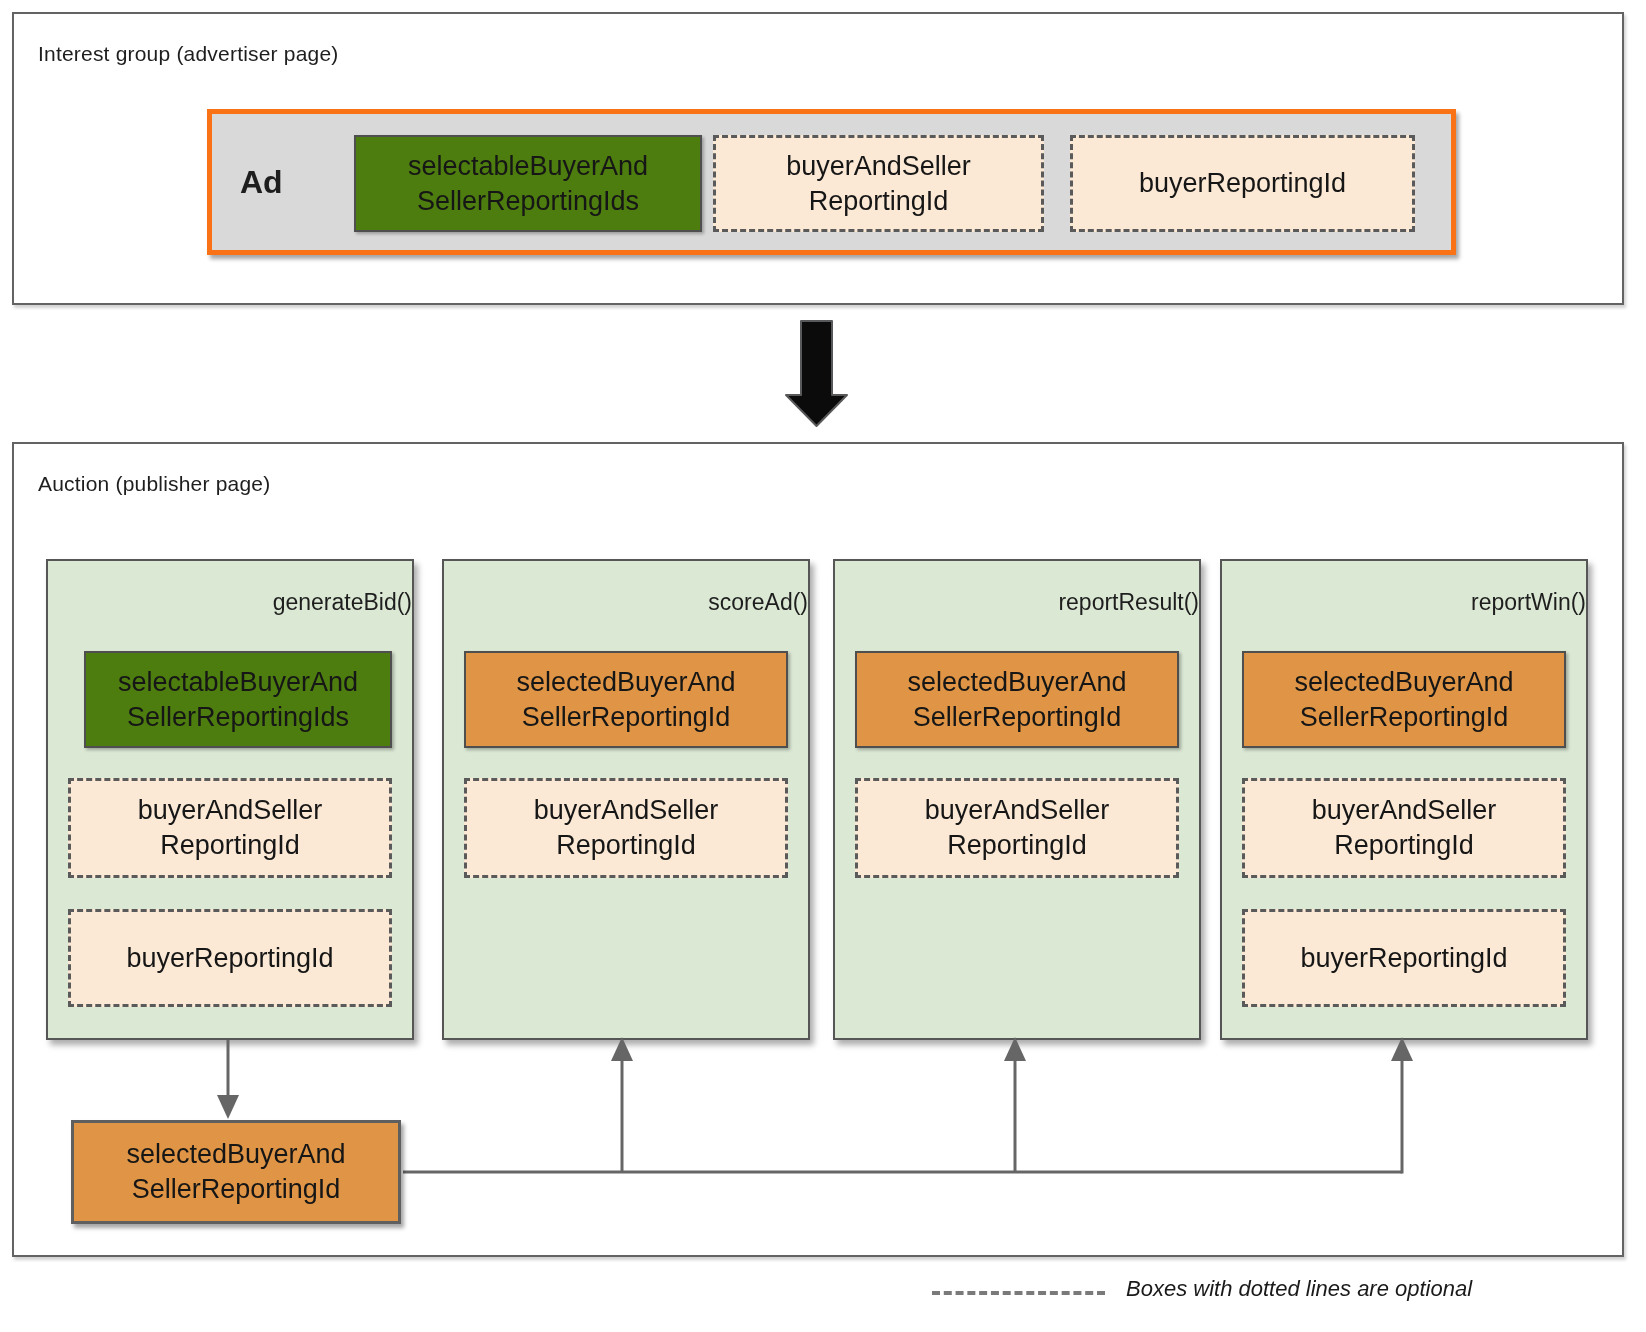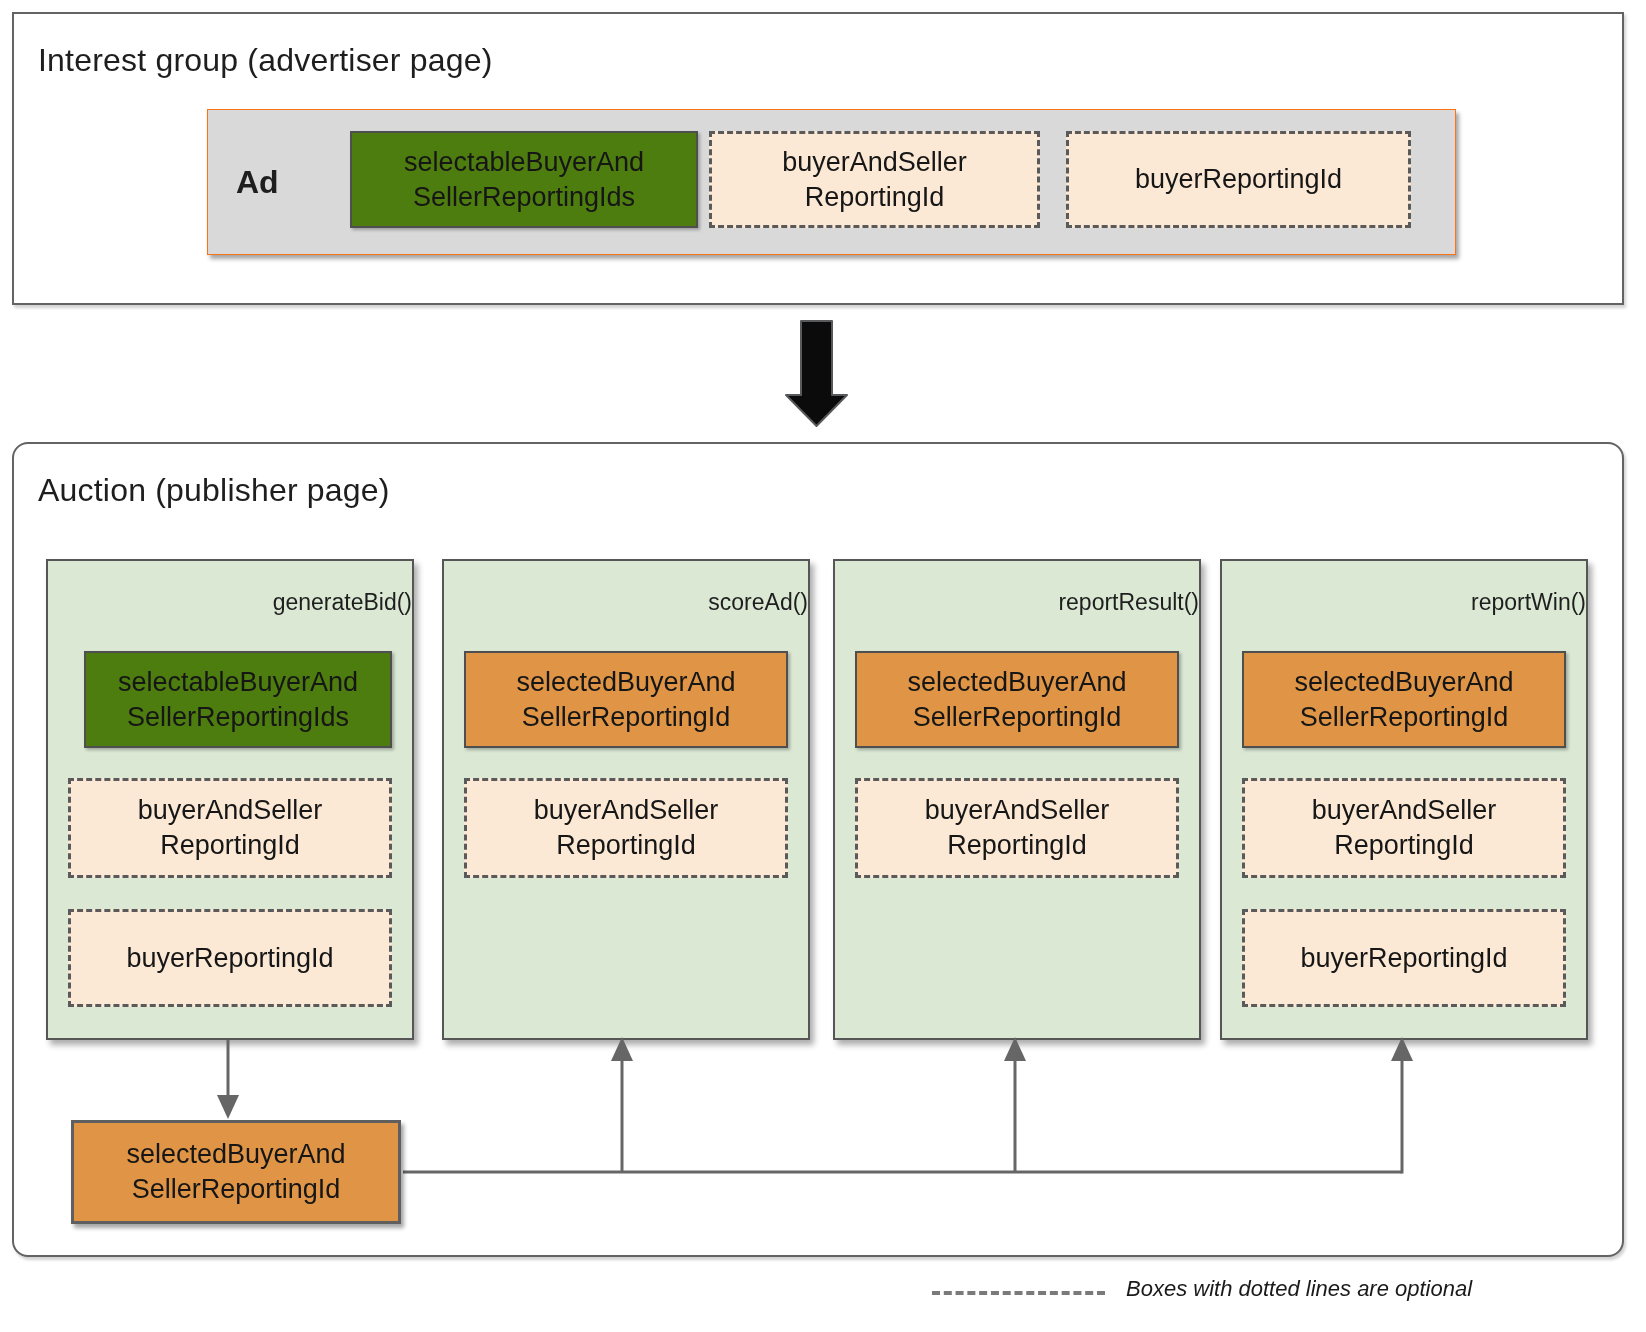"Interest group (advertiser page)" .section-title { font-size: 32px -> 21px }
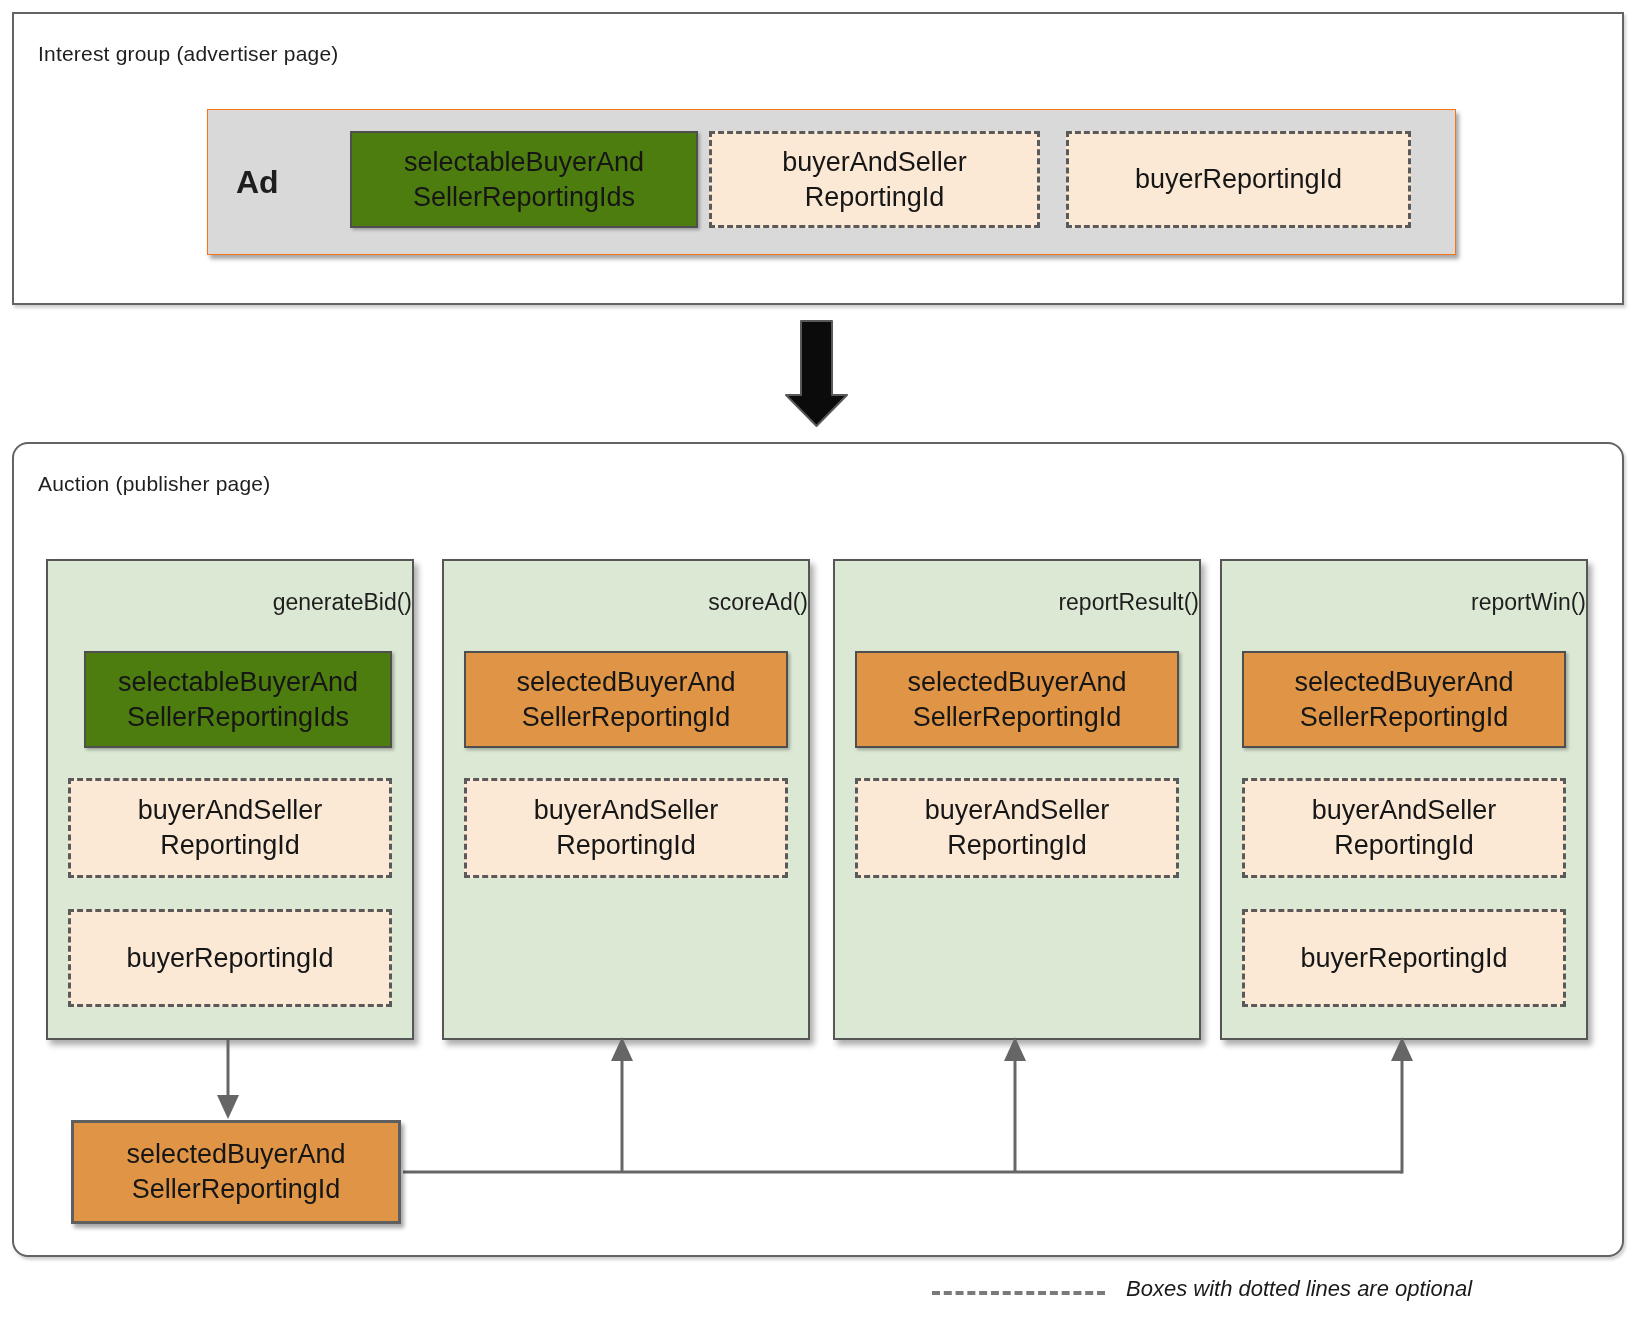"Ad" .gray-box { border: 1px solid #f97316 -> 5px solid #f97316 }
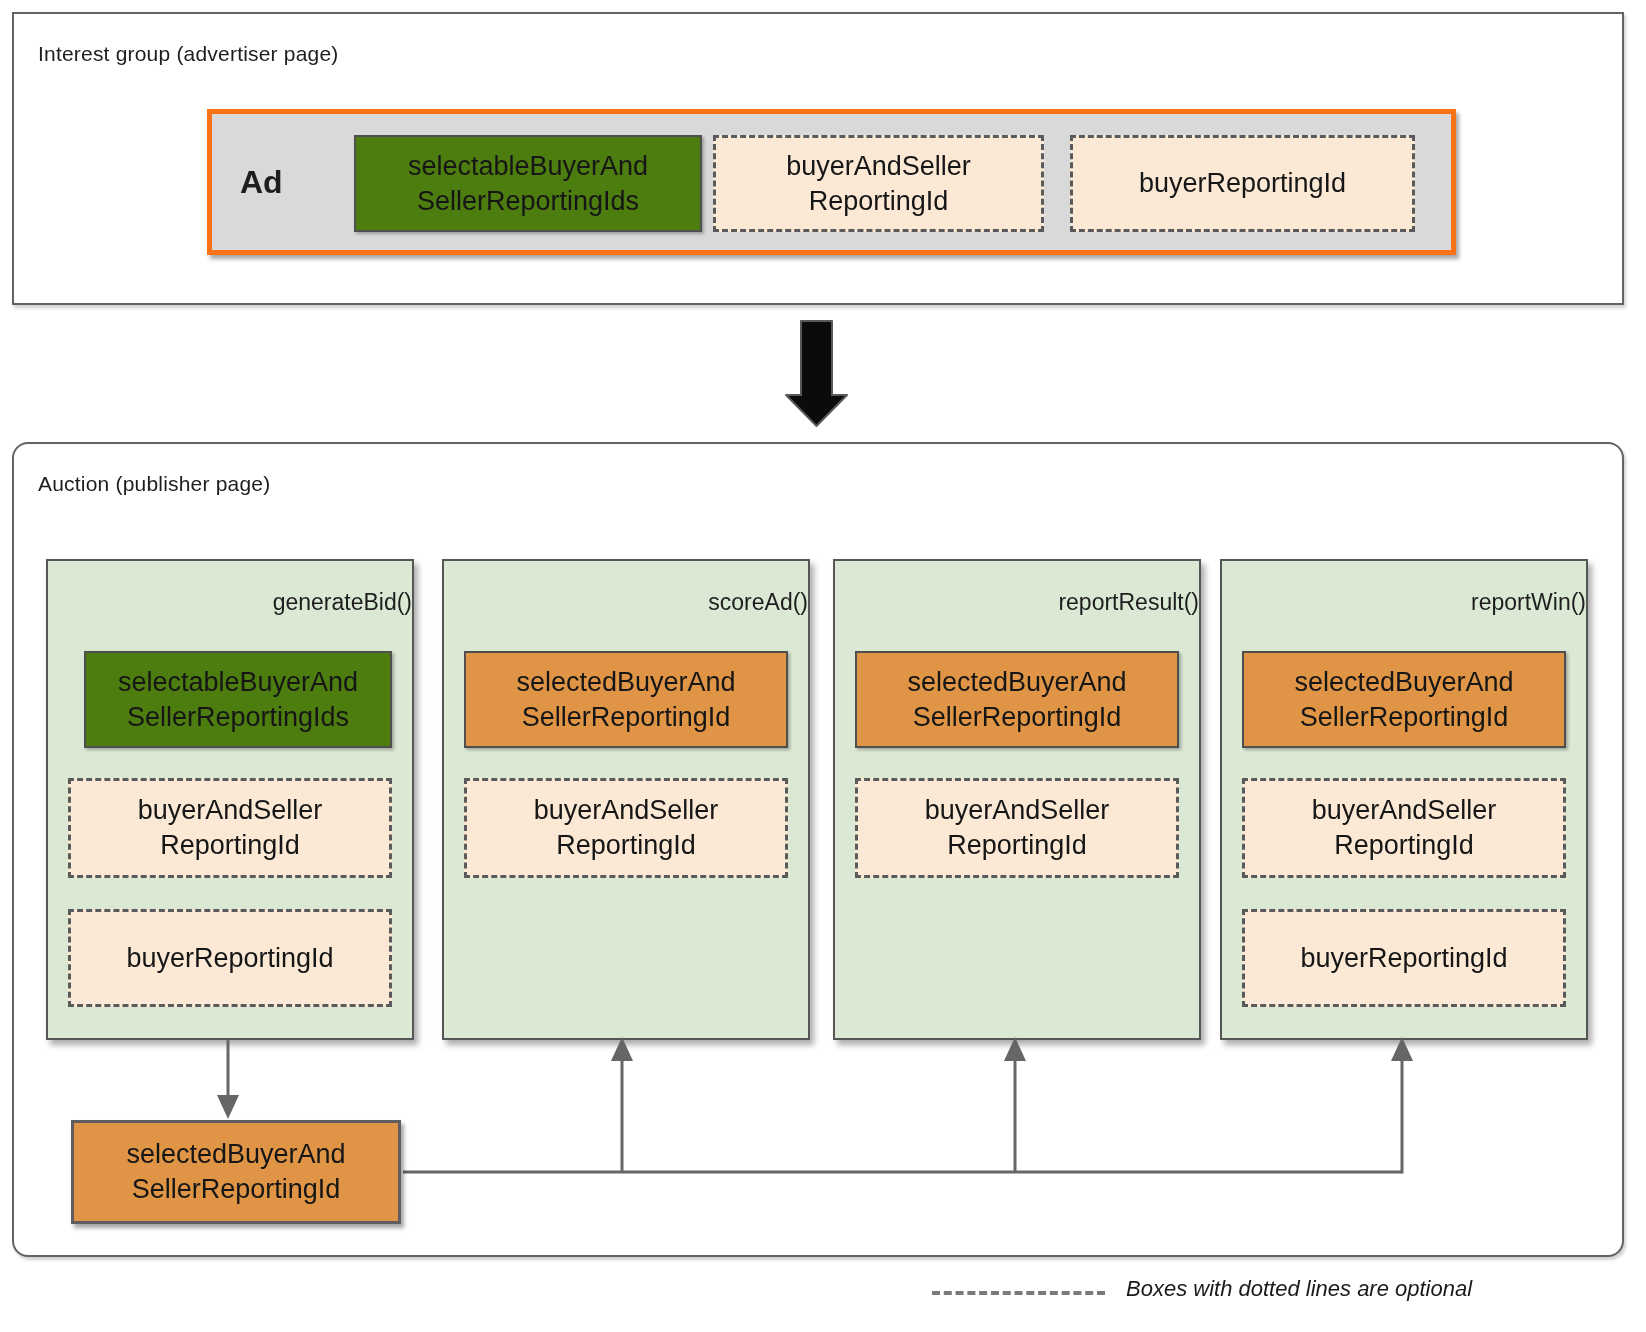"Auction (publisher page)" .auction-box { border-radius: 16px -> none }
